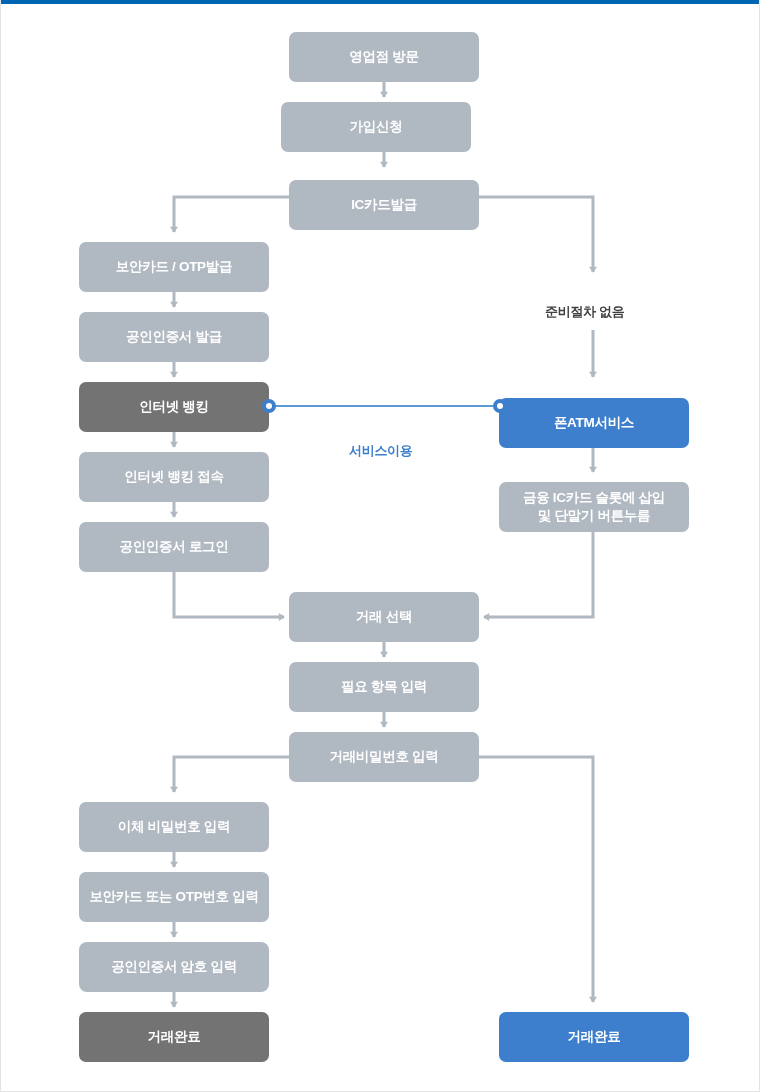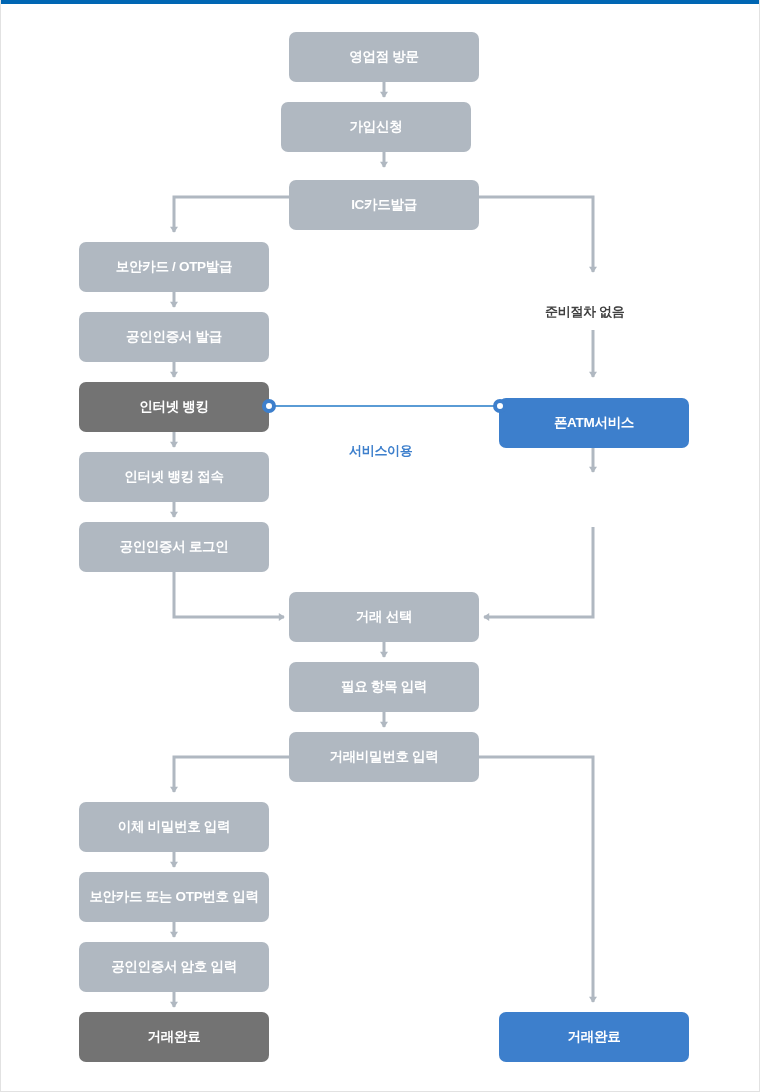"금융 IC카드 슬롯에 삽입" div.node { html: none -> <div> <span>금융 IC카드 슬롯에 삽입</span> <span>및 단말기 버튼누름</span> </div> }
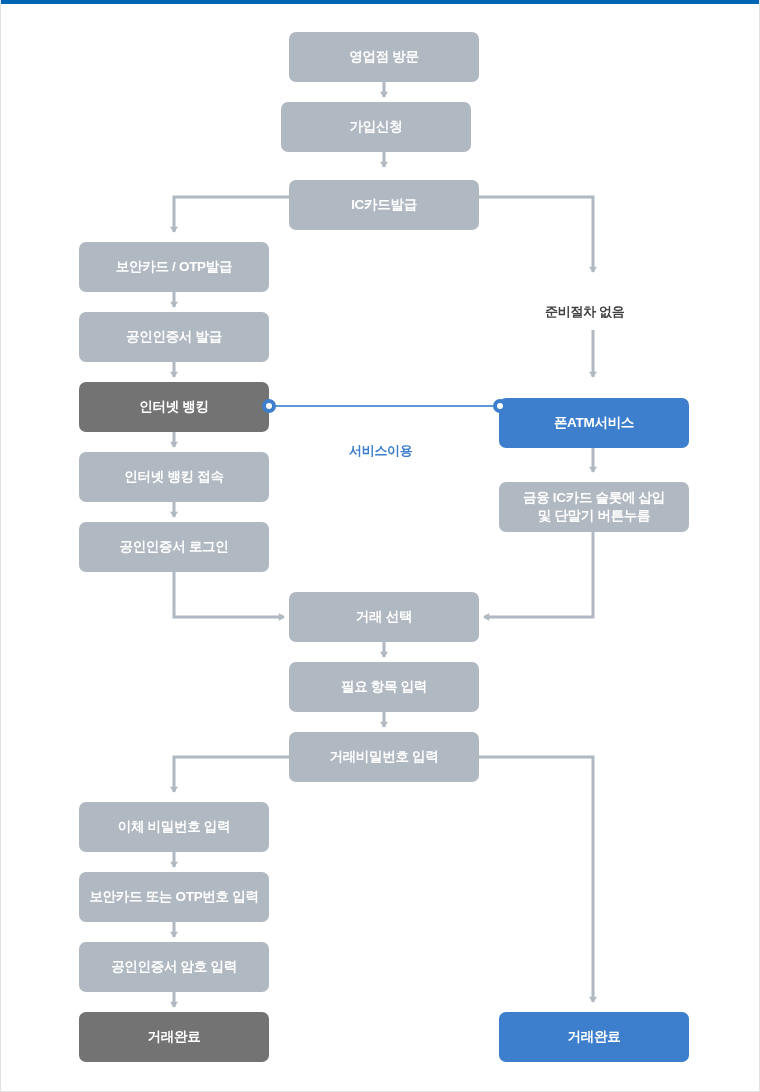"공인인증서 암호 입력" div.node { border-radius: none -> 8px }
